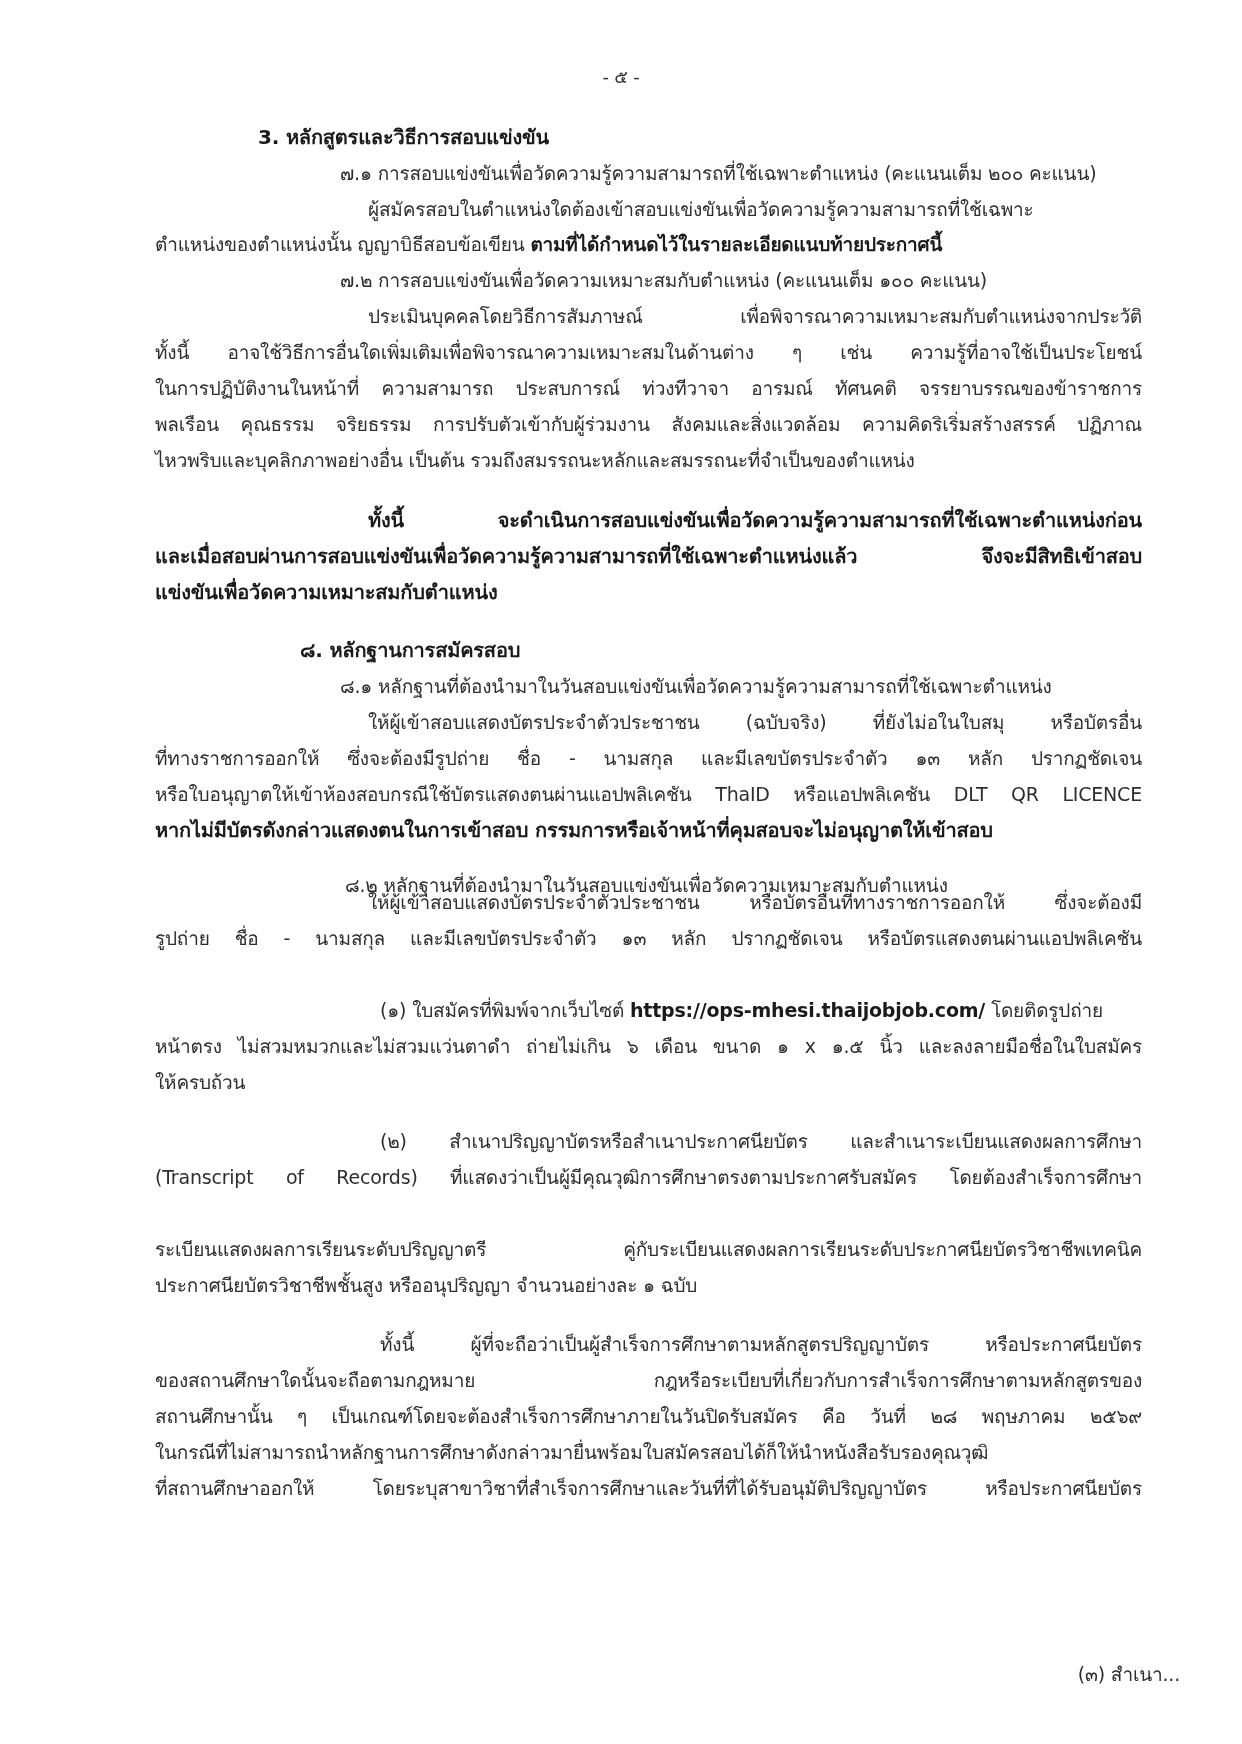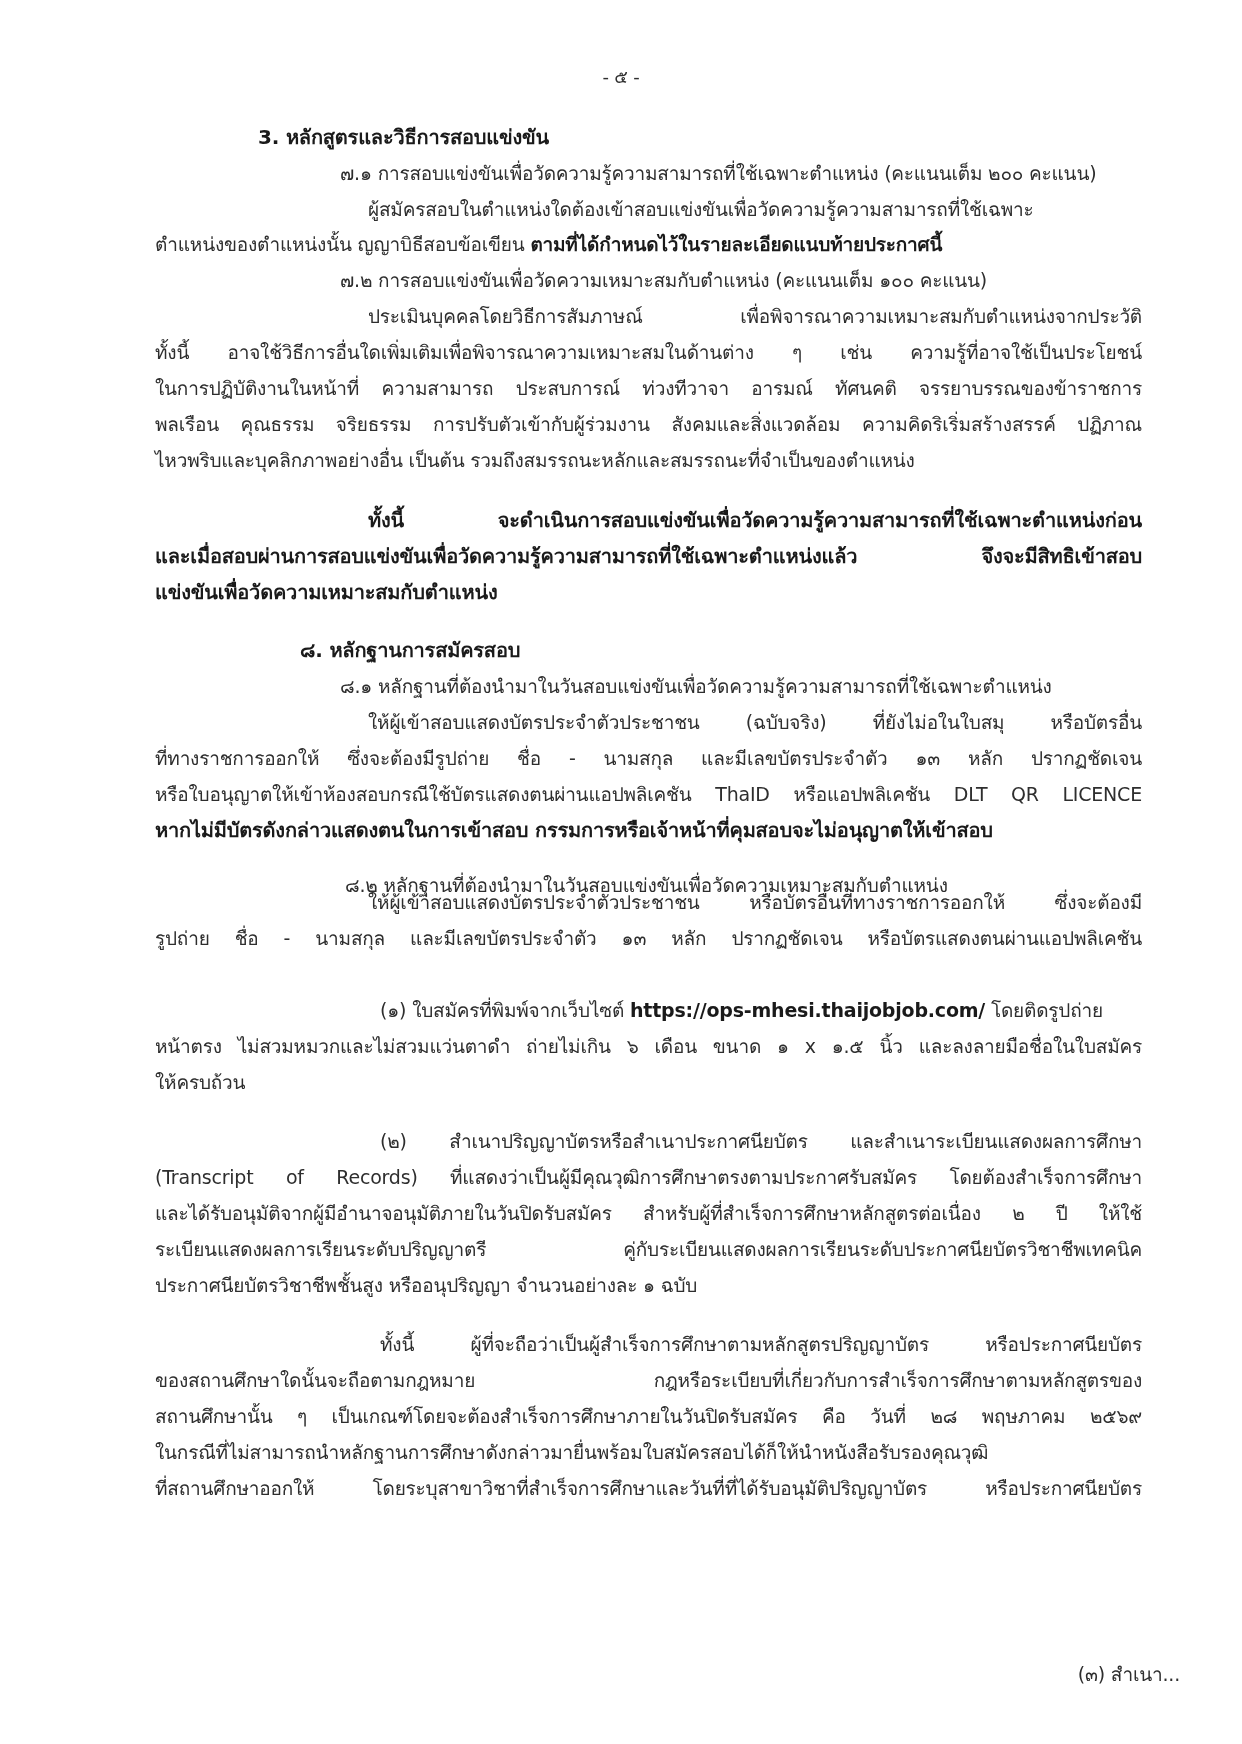"และได้รับอนุมัติจากผู้มีอำนาจอนุมัติภายใ" div.ln { html: <div>และได้รับอนุมัติจากผู้มีอำนาจอนุมัติภายในวันปิดรับสมัคร สำหรับผู้ที่สำเร็จการศึกษาหลักสูตรต่อเนื่อง ๒ ปี ให้ใช้</div> -> none }
